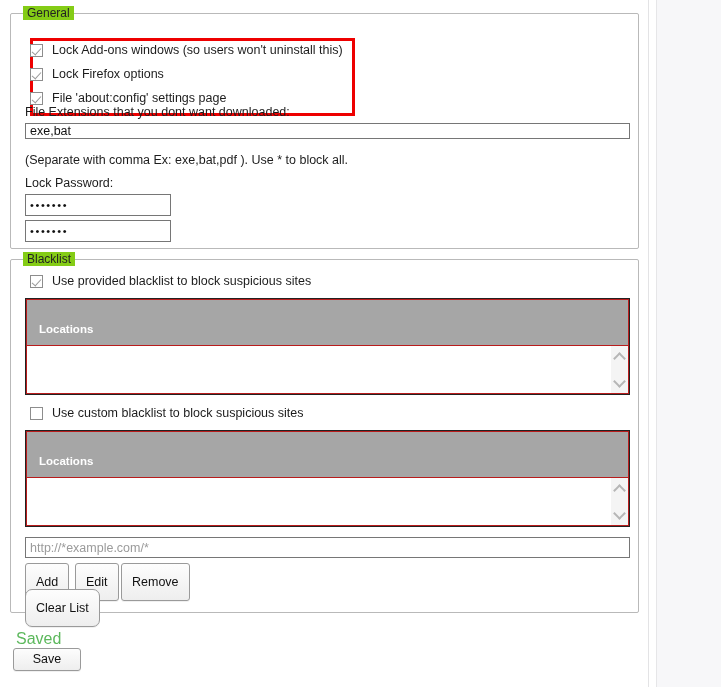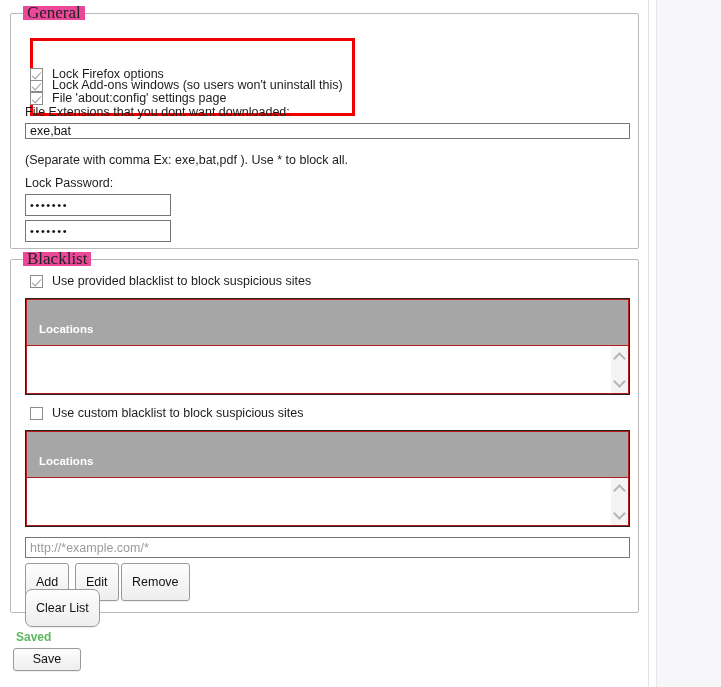"General" .groupbox > .legend { background: #ec4899 -> #84cc16; font-family: Liberation Serif, serif -> none; font-size: 17px -> 12px }
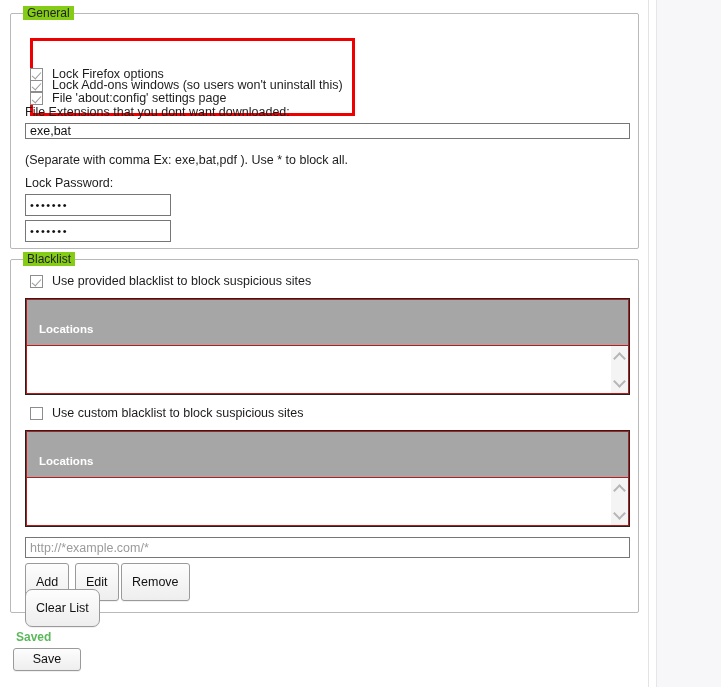"Lock Add-ons windows (so users" div.cbrow { margin-top: 35px -> none }
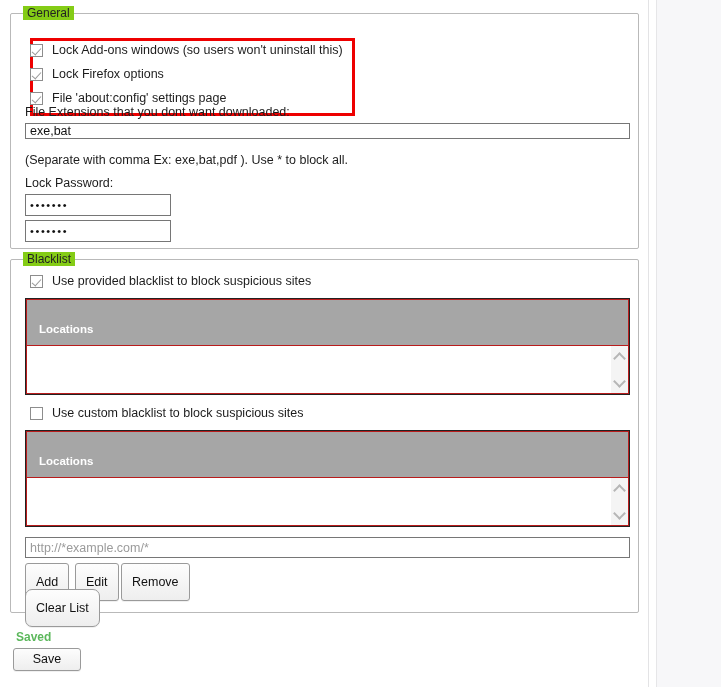"Saved" .saved { font-size: 12px -> 16px; font-weight: bold -> none }
